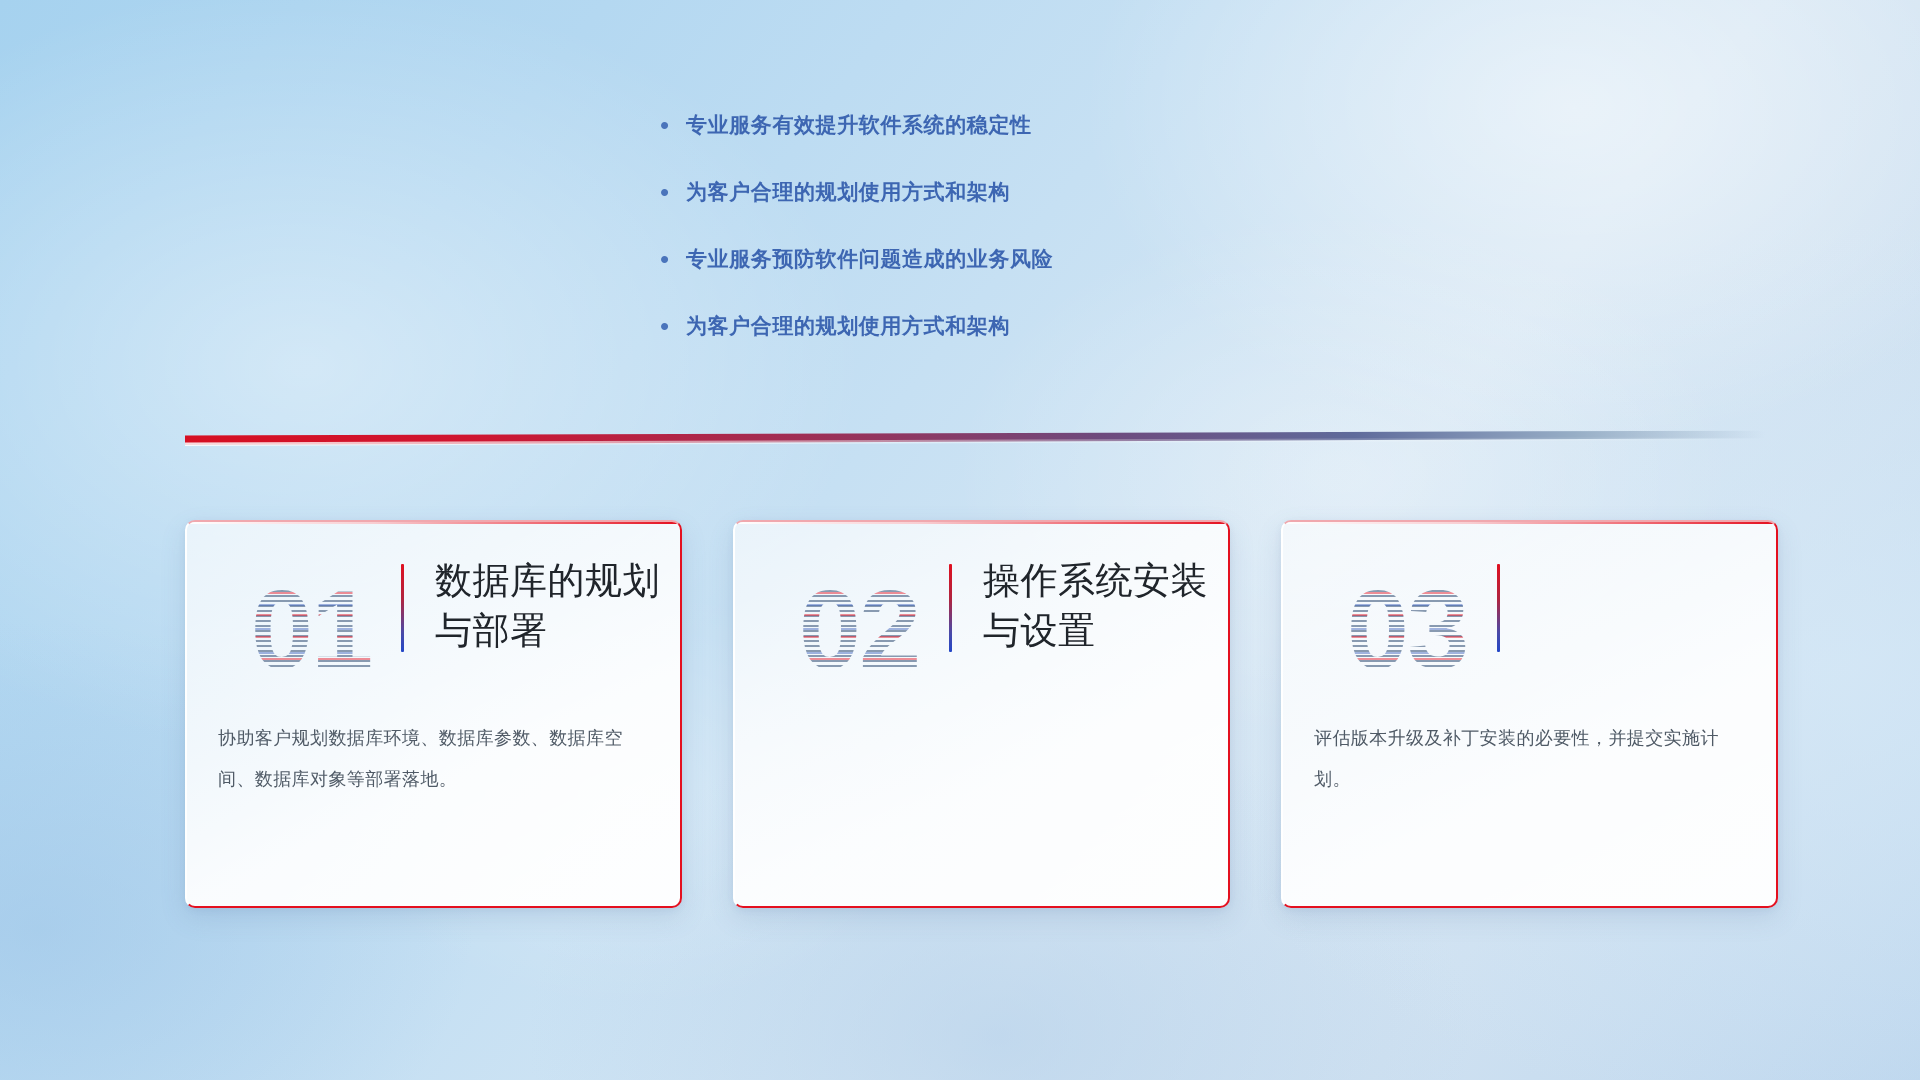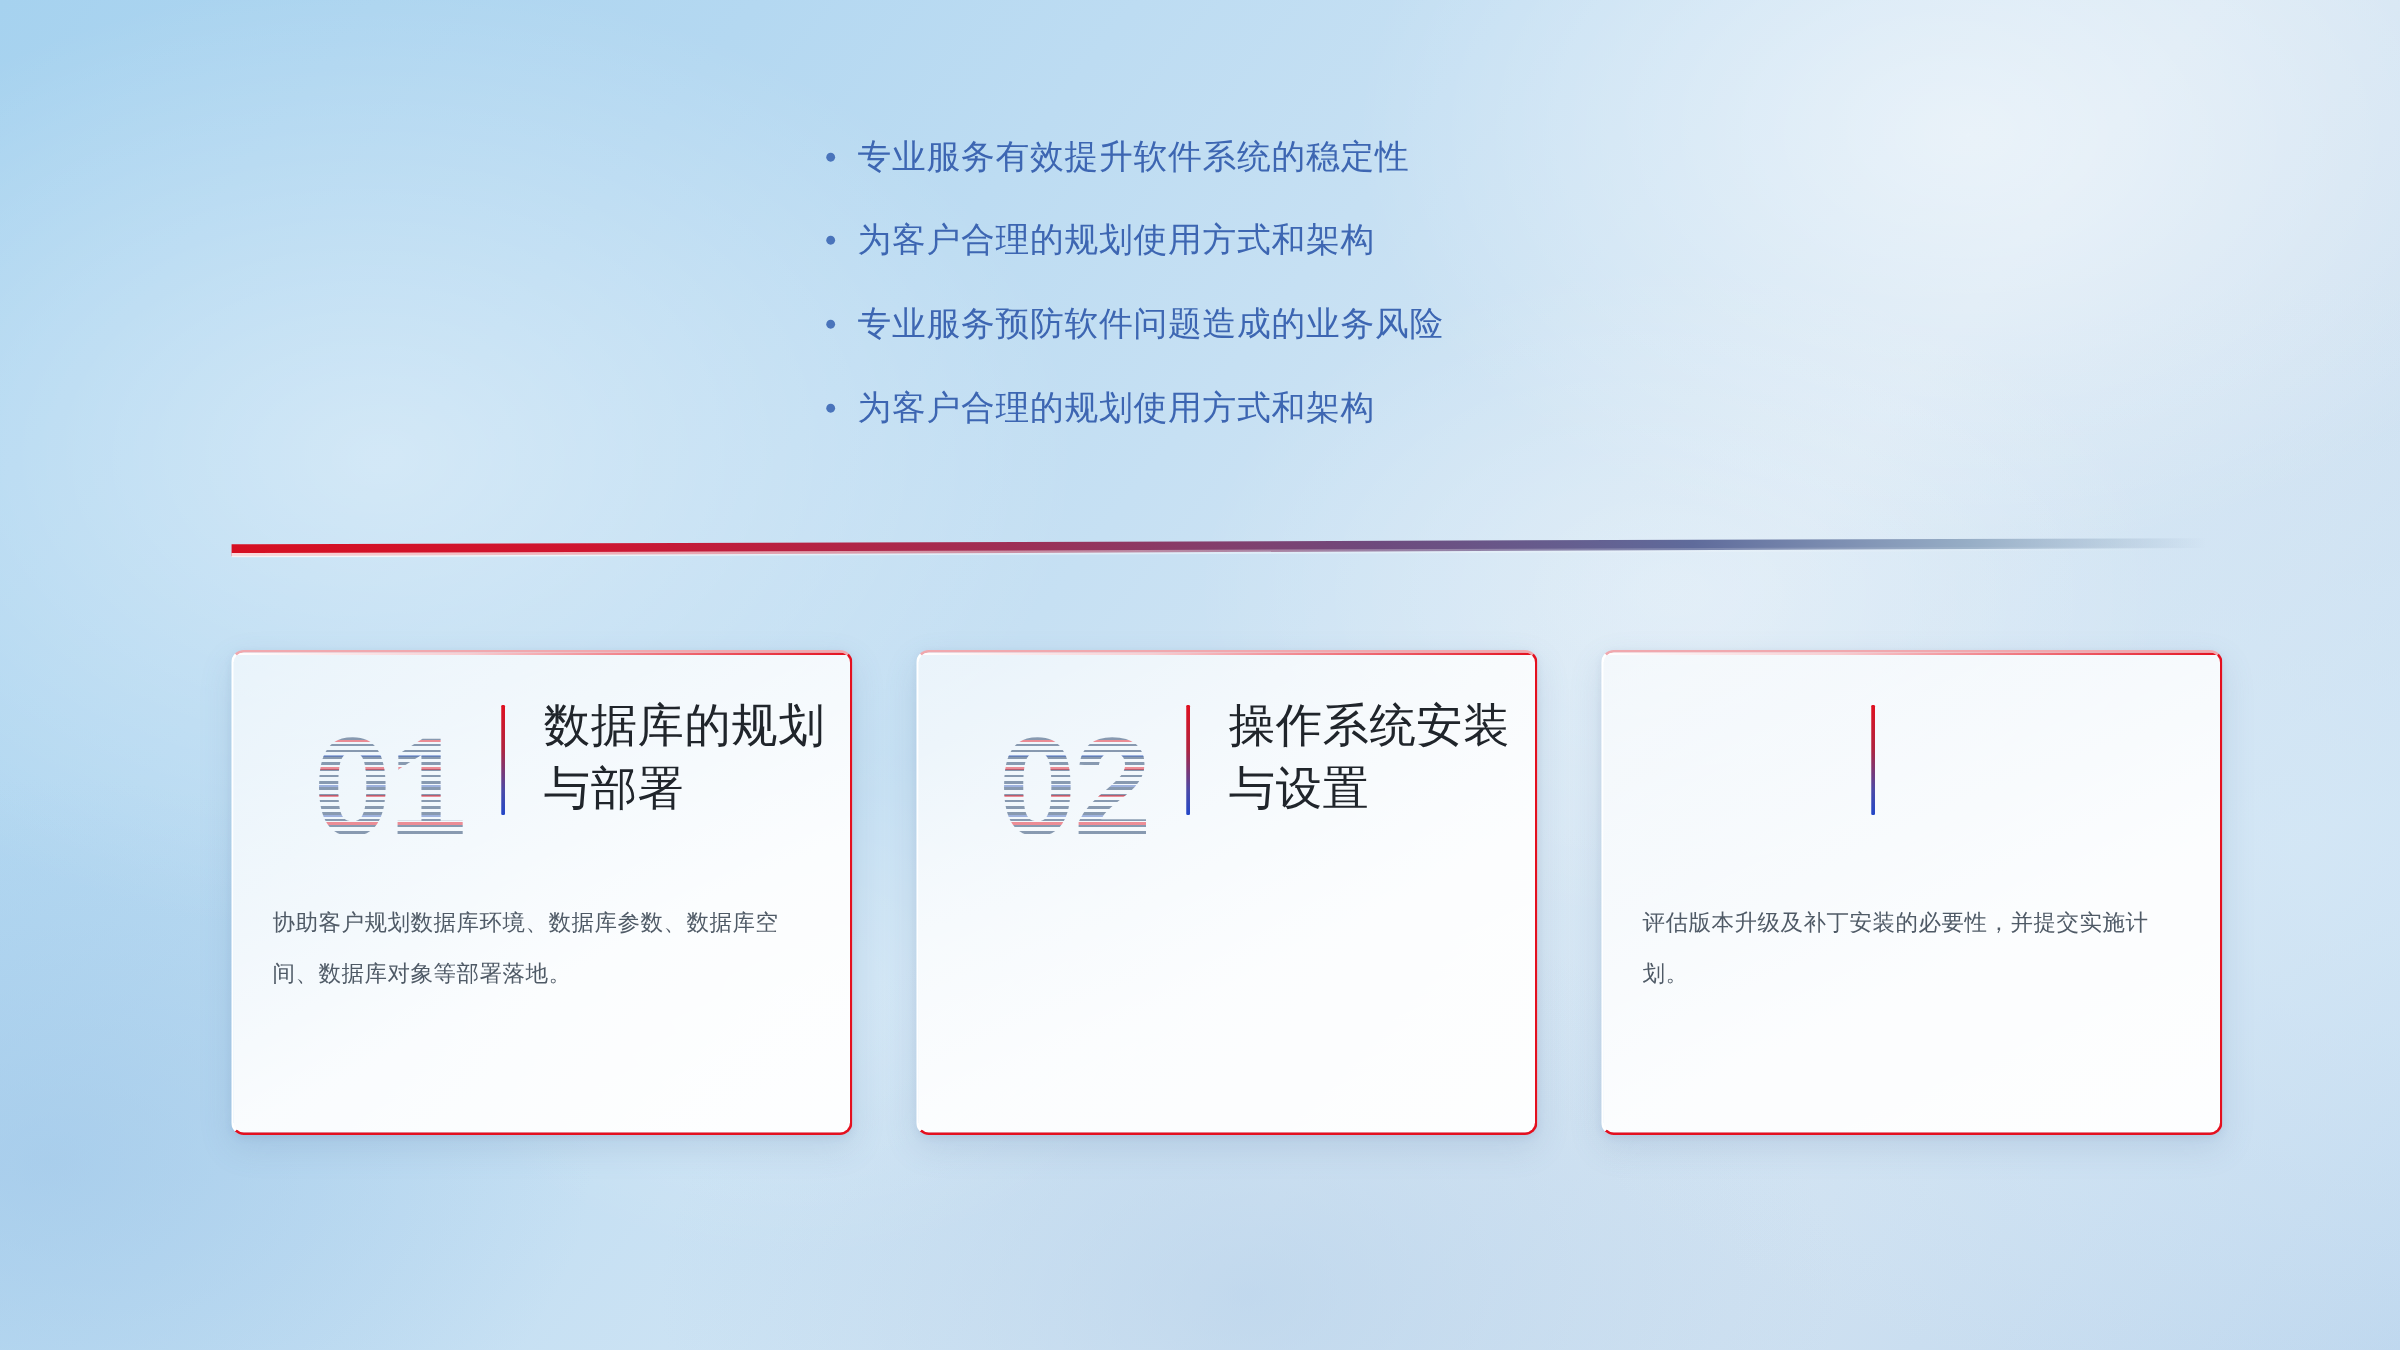"专业服务有效提升软件系统的稳定性" .btxt { font-size: 27px -> 21px; font-weight: 400 -> 700 }
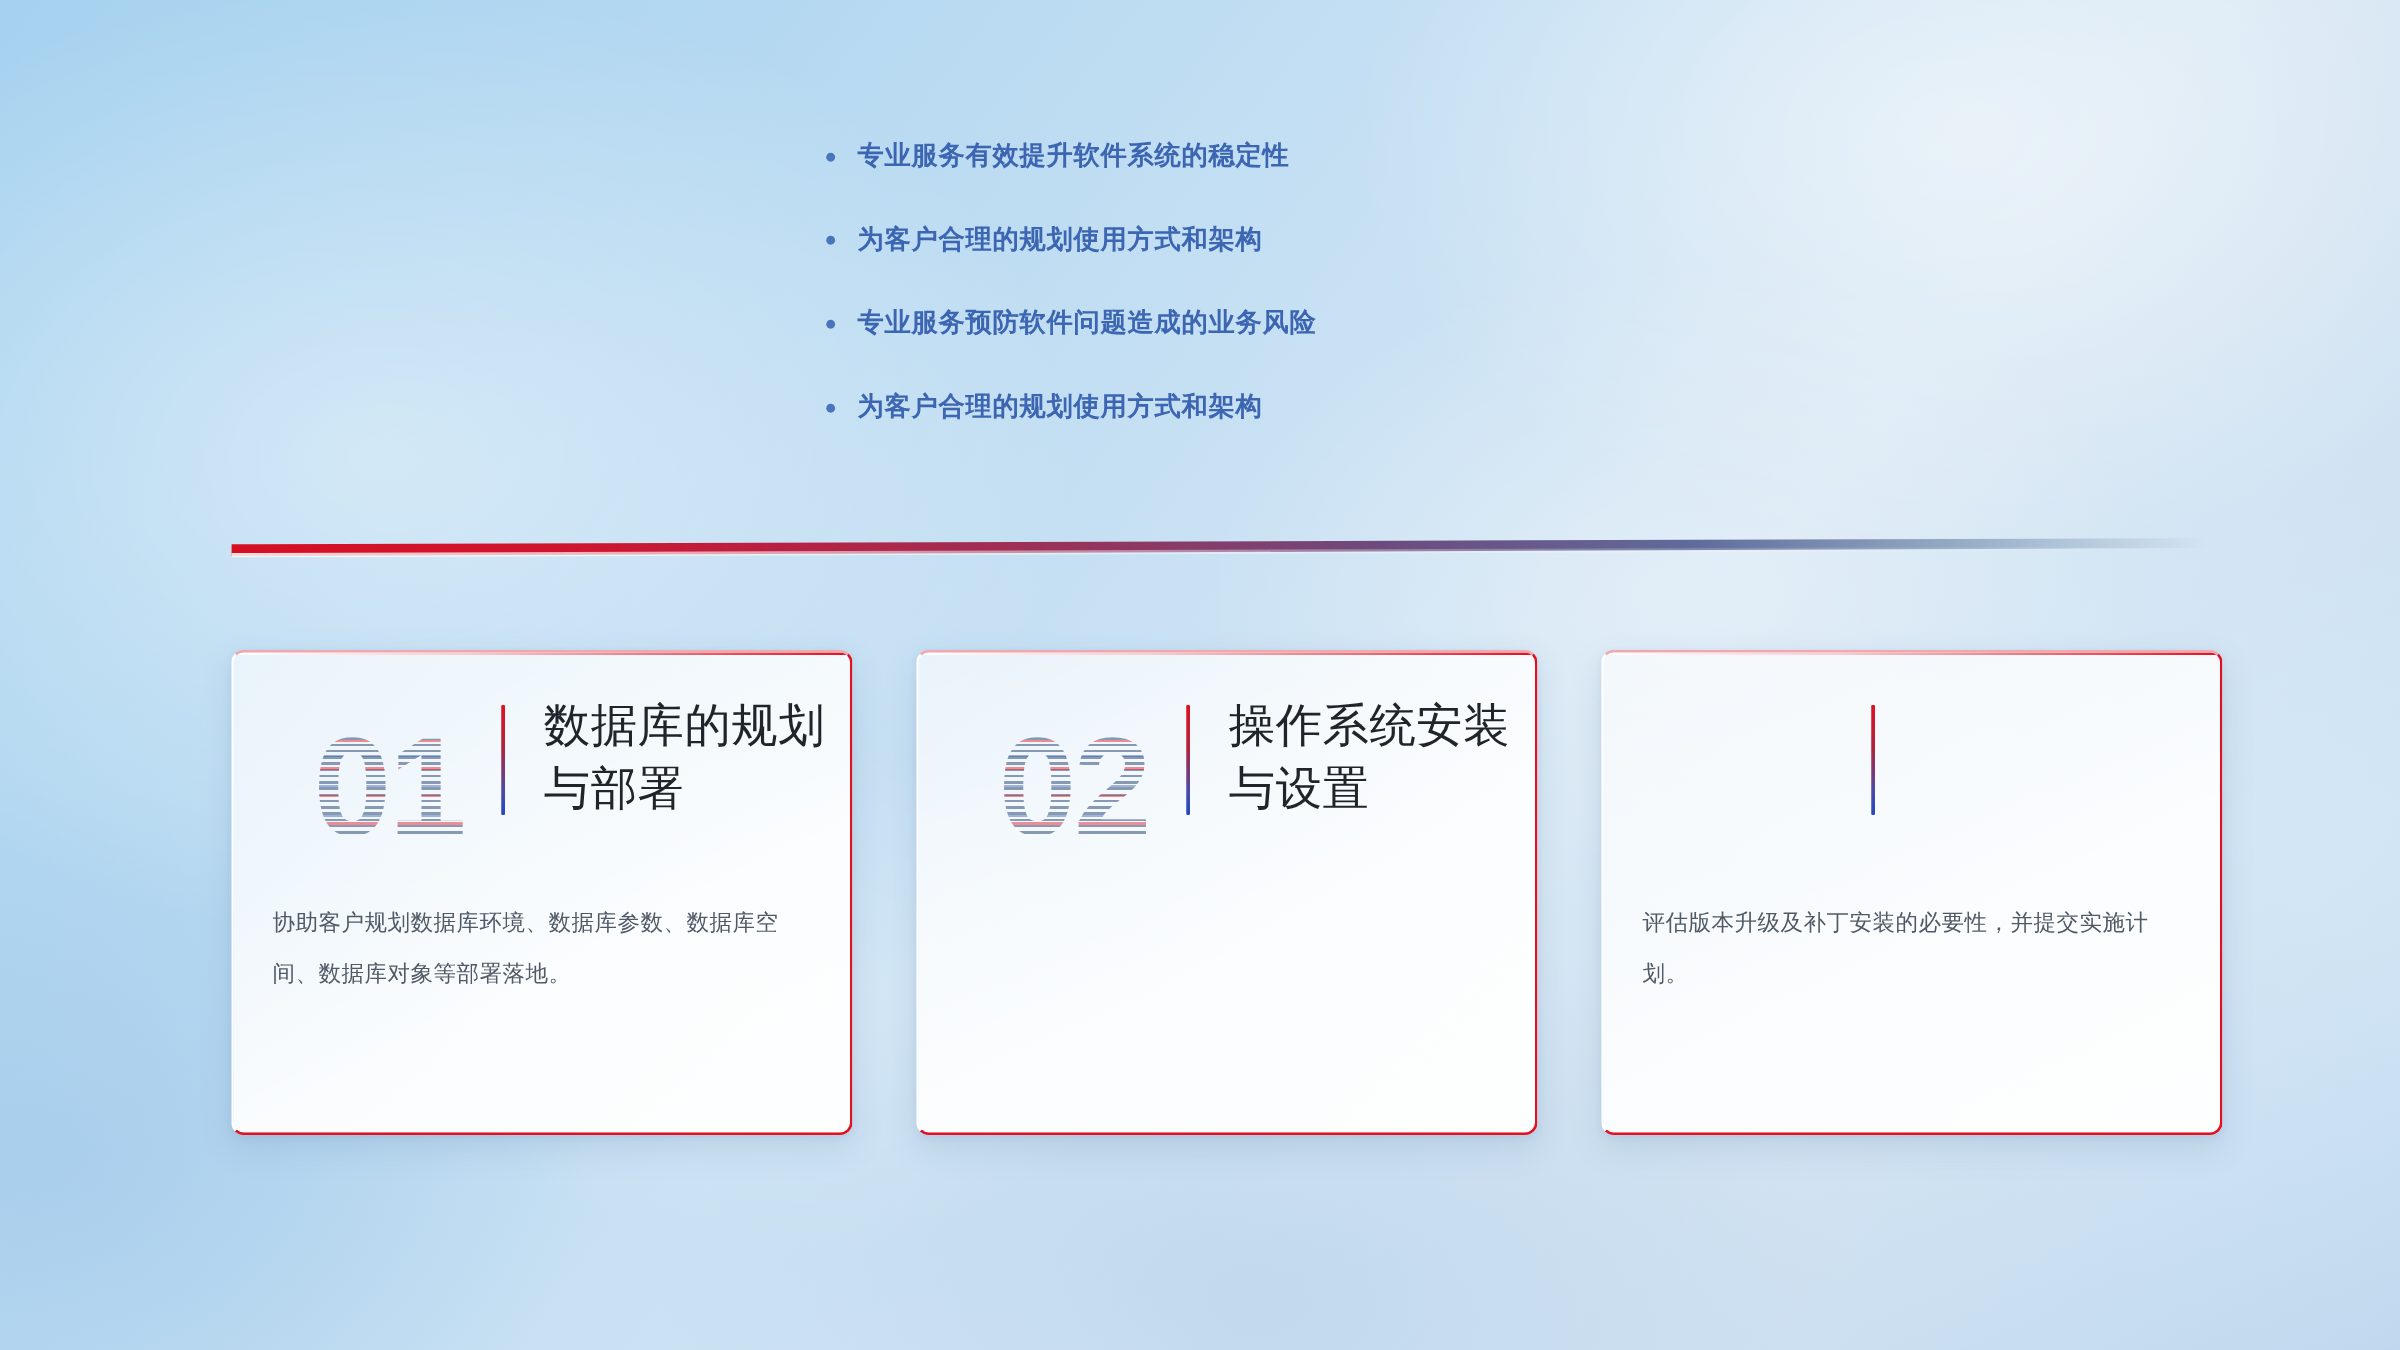"03" div.numwrap { html: none -> <div> <span> <span>03</span> <span>03</span> </span> </div> }
